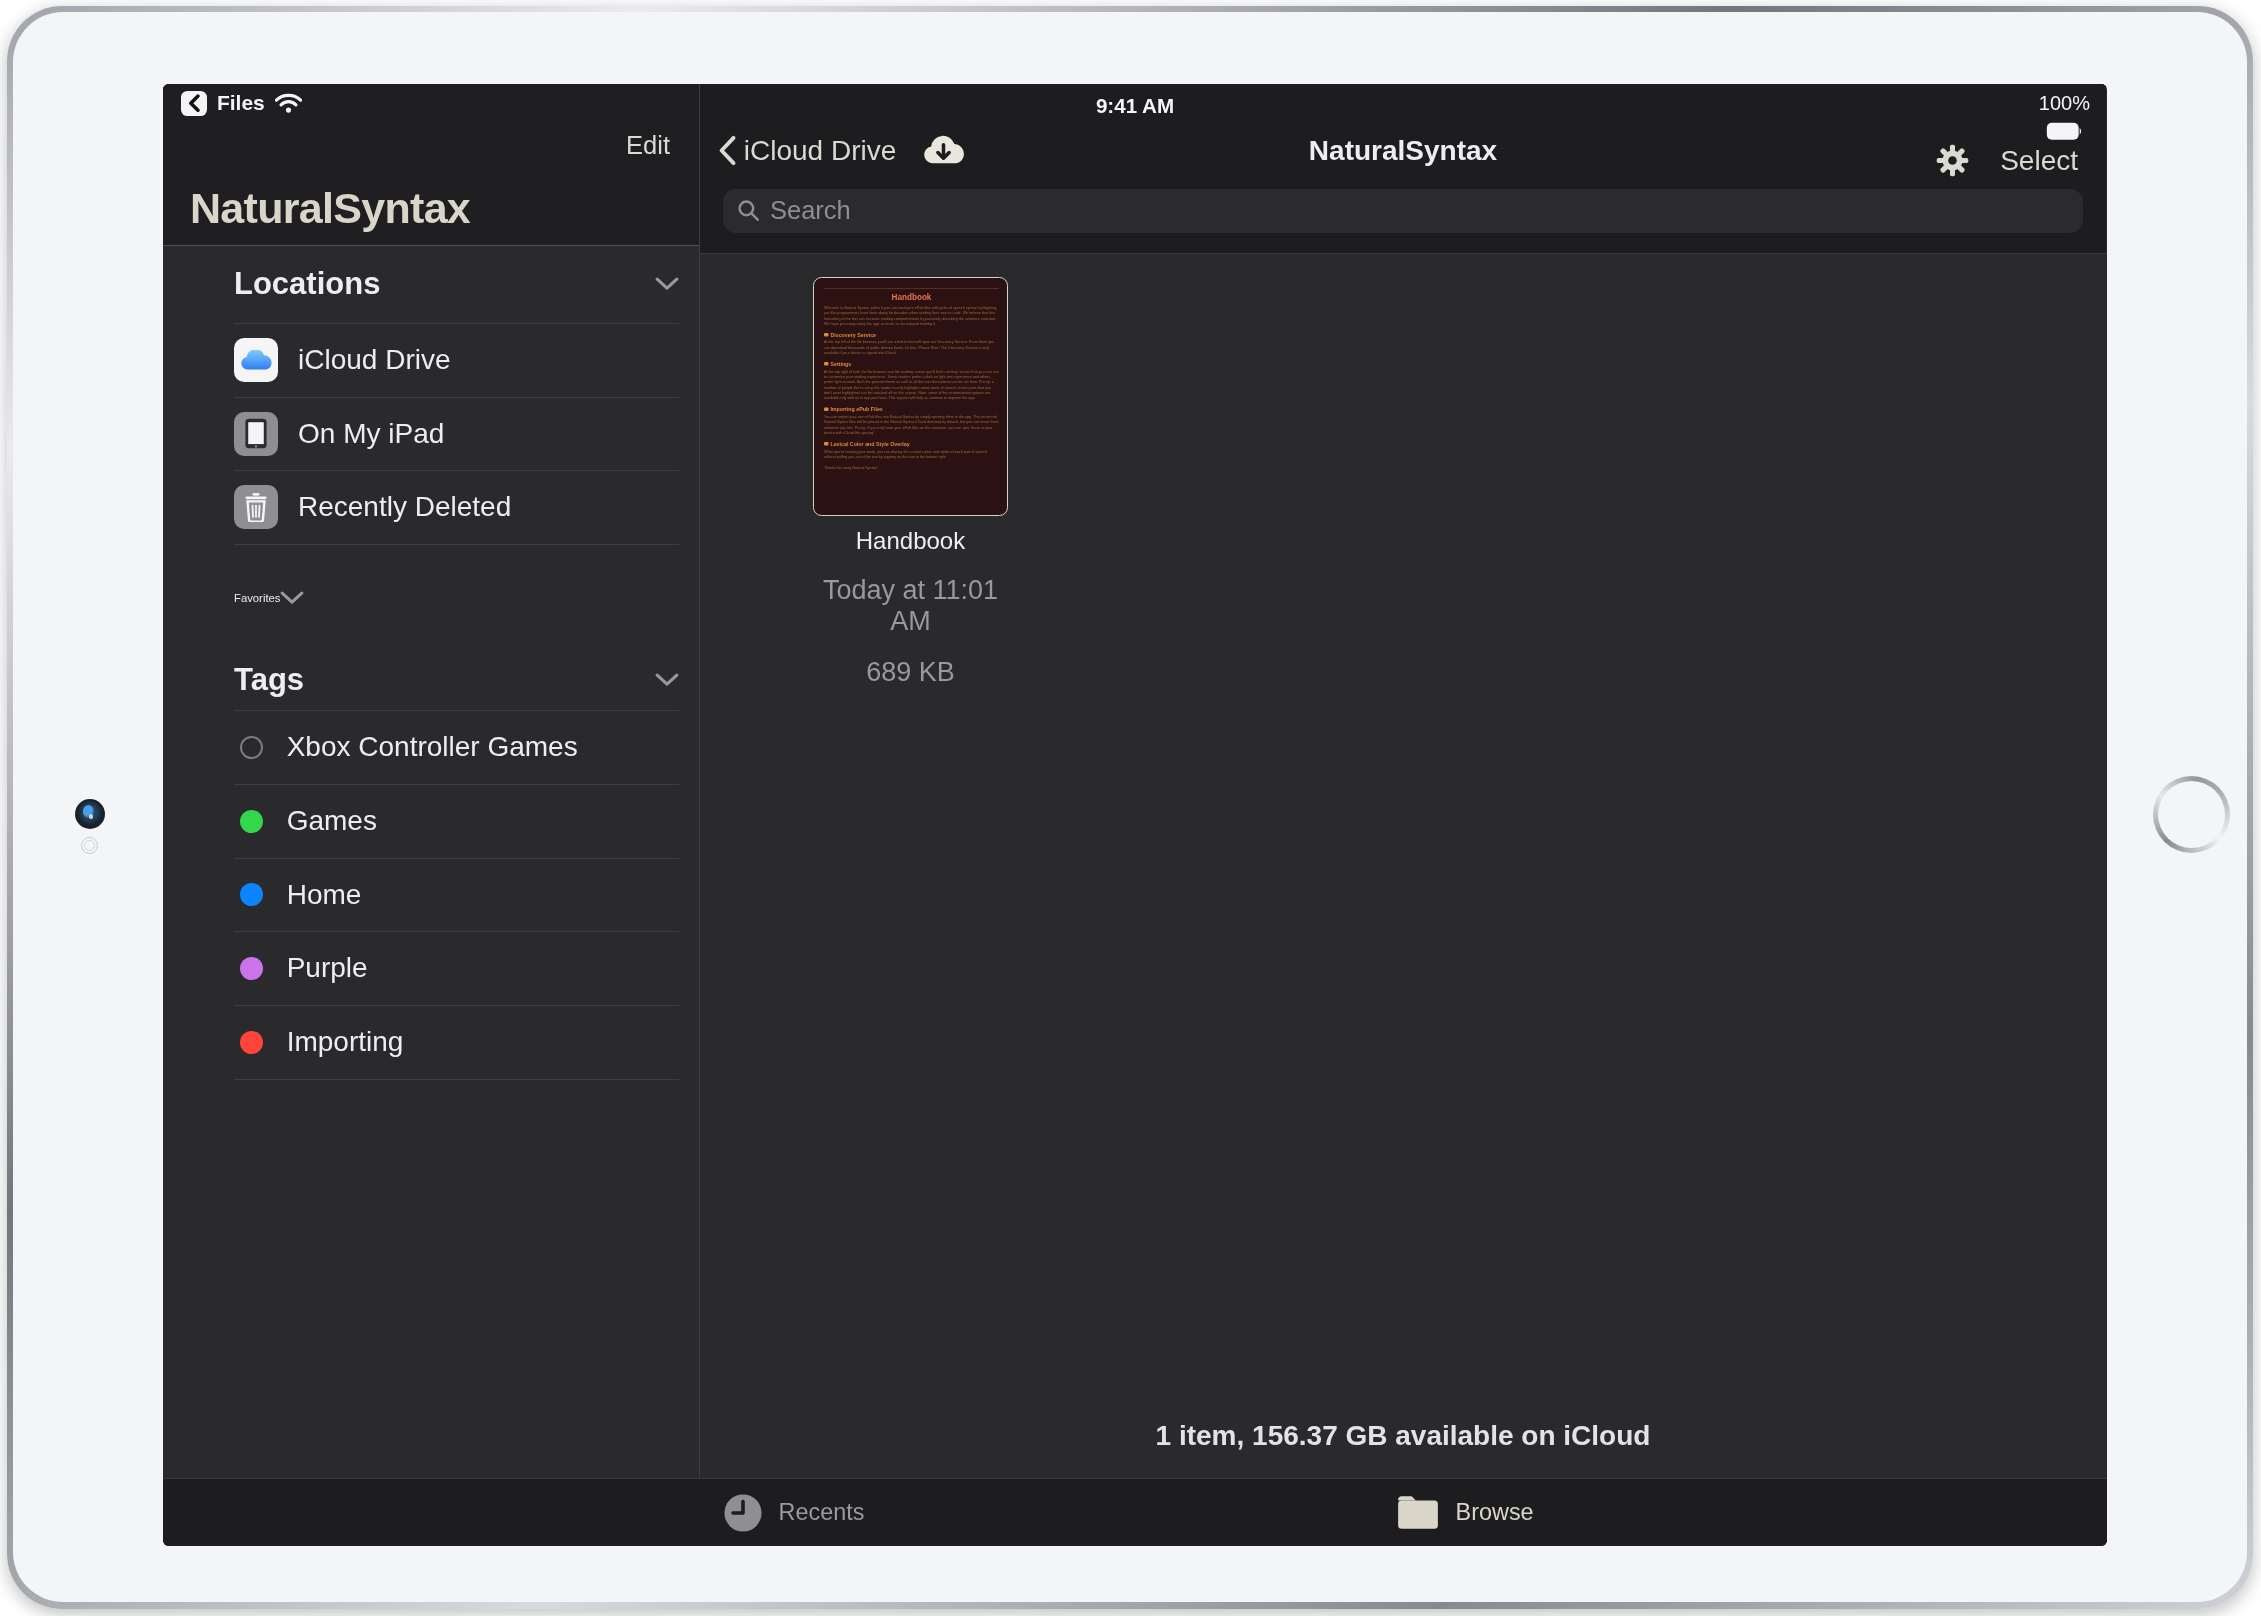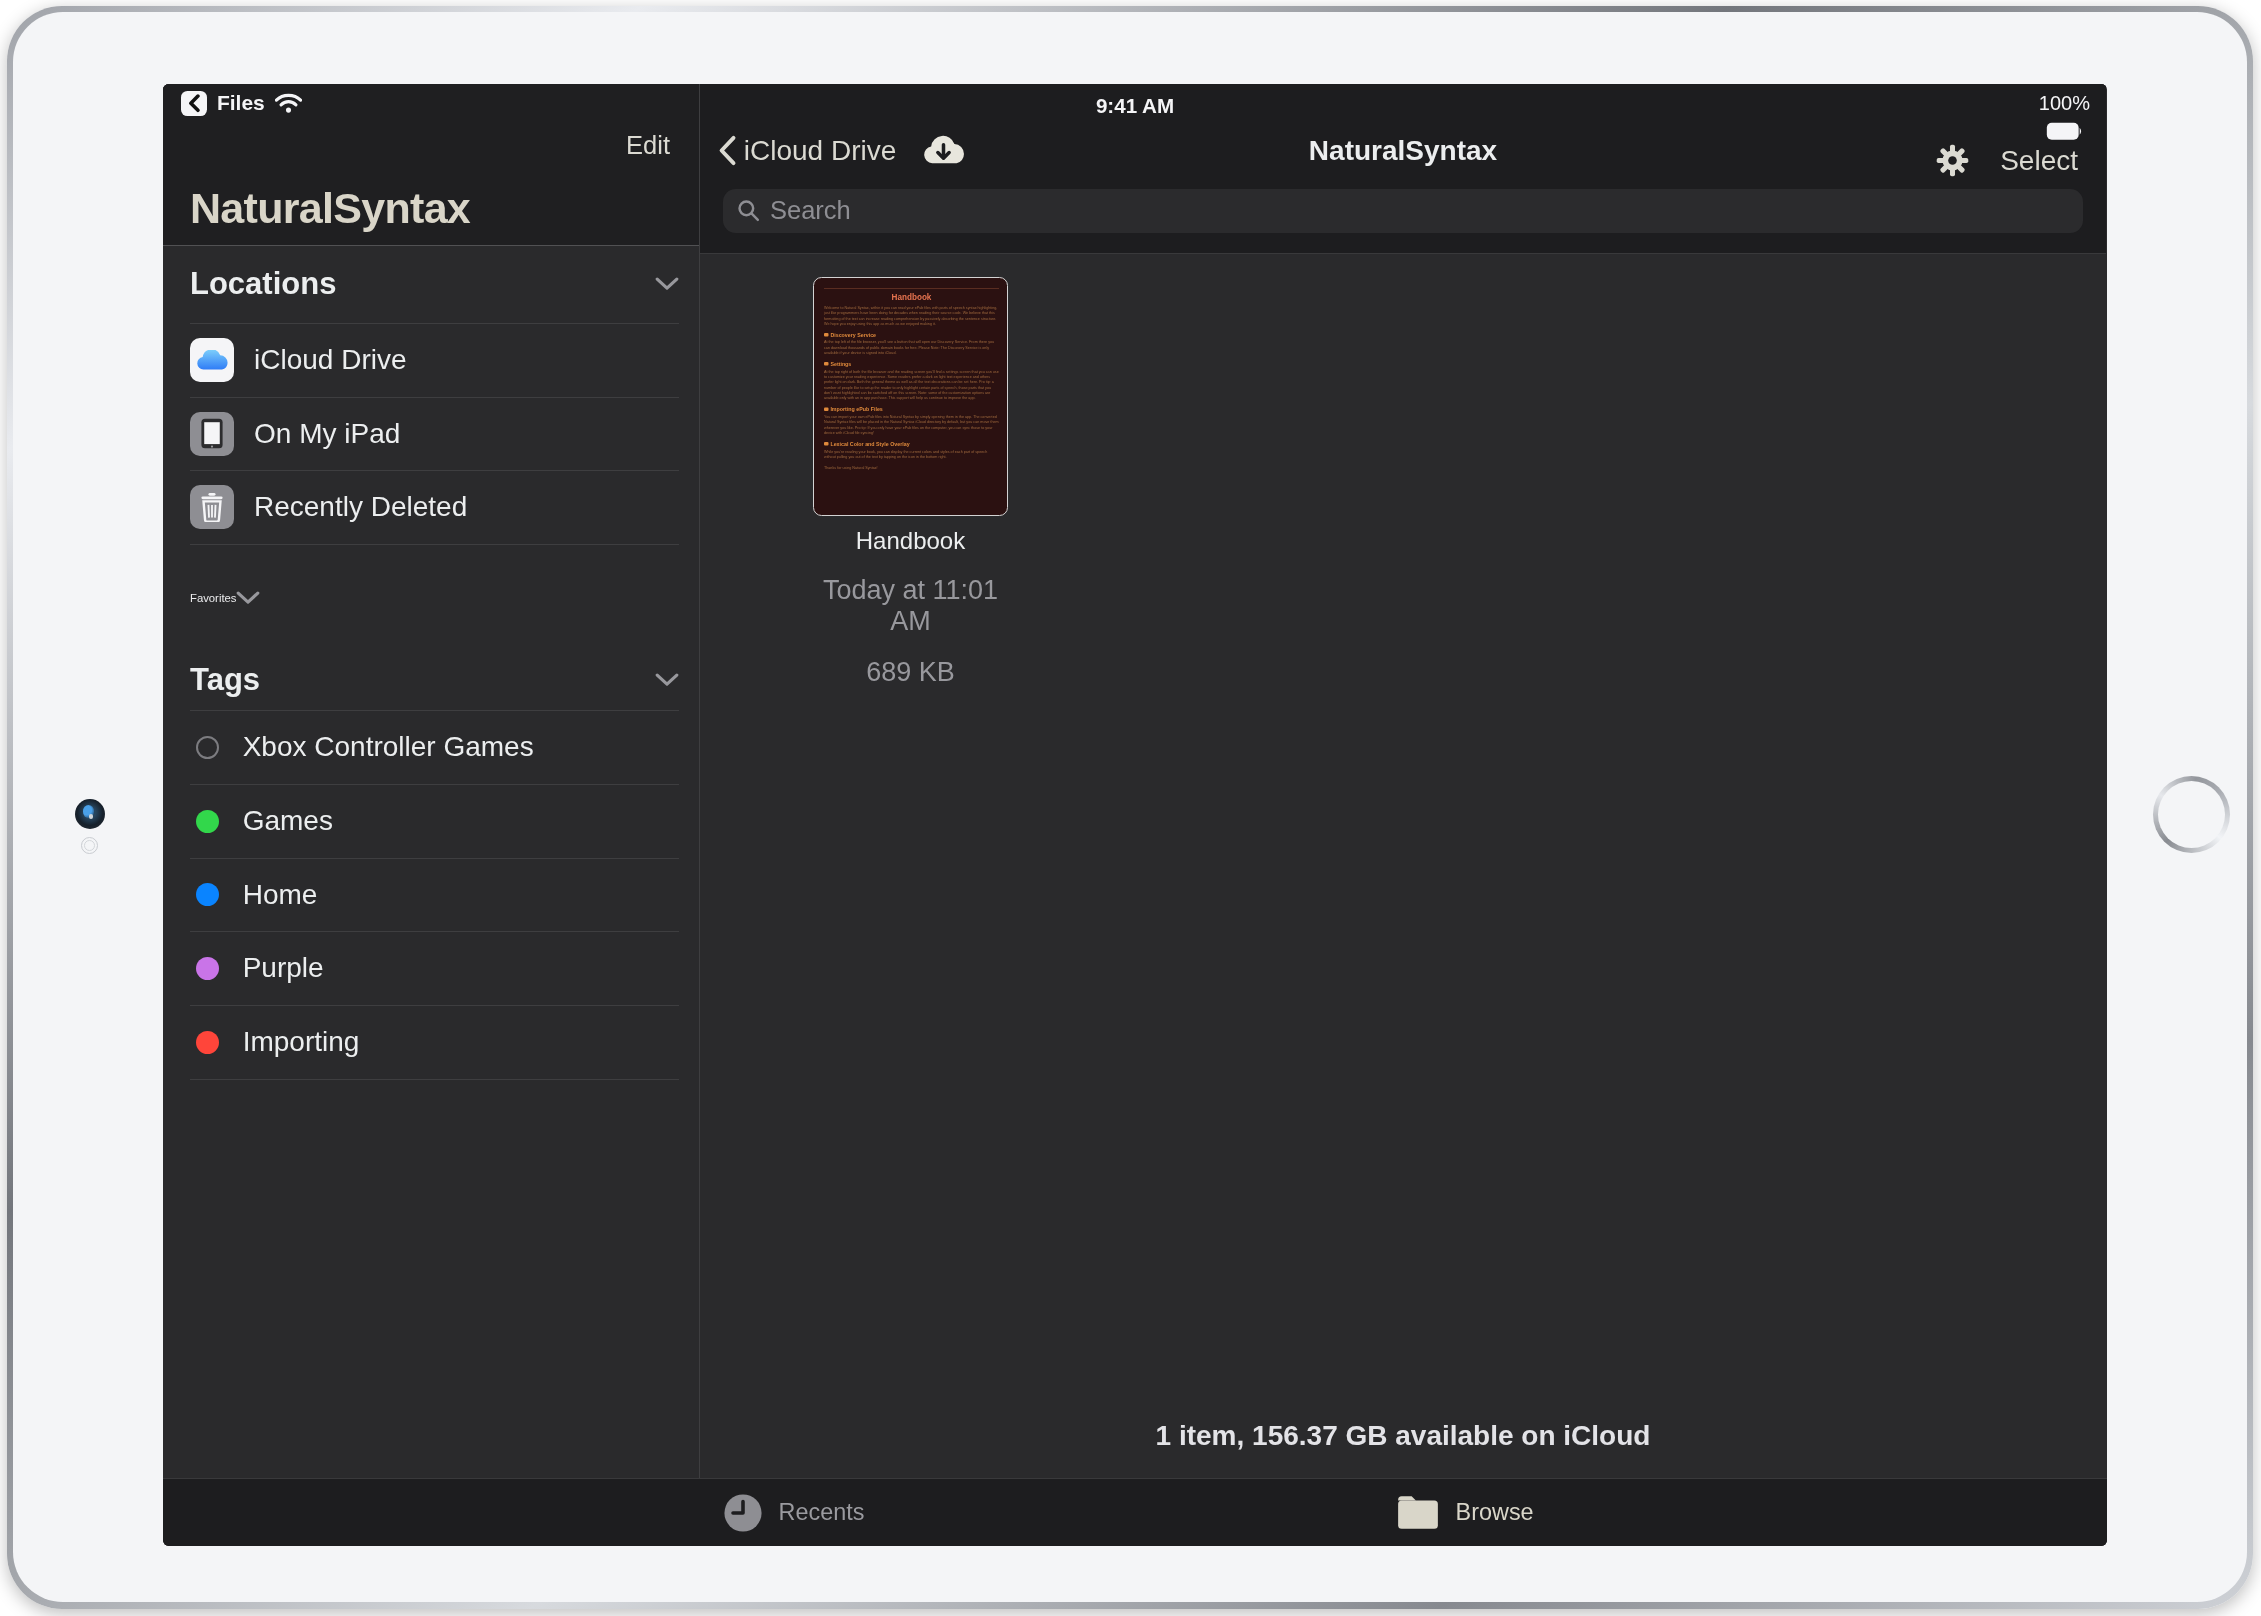"Locations" .side-body { padding-left: none -> 44px }
